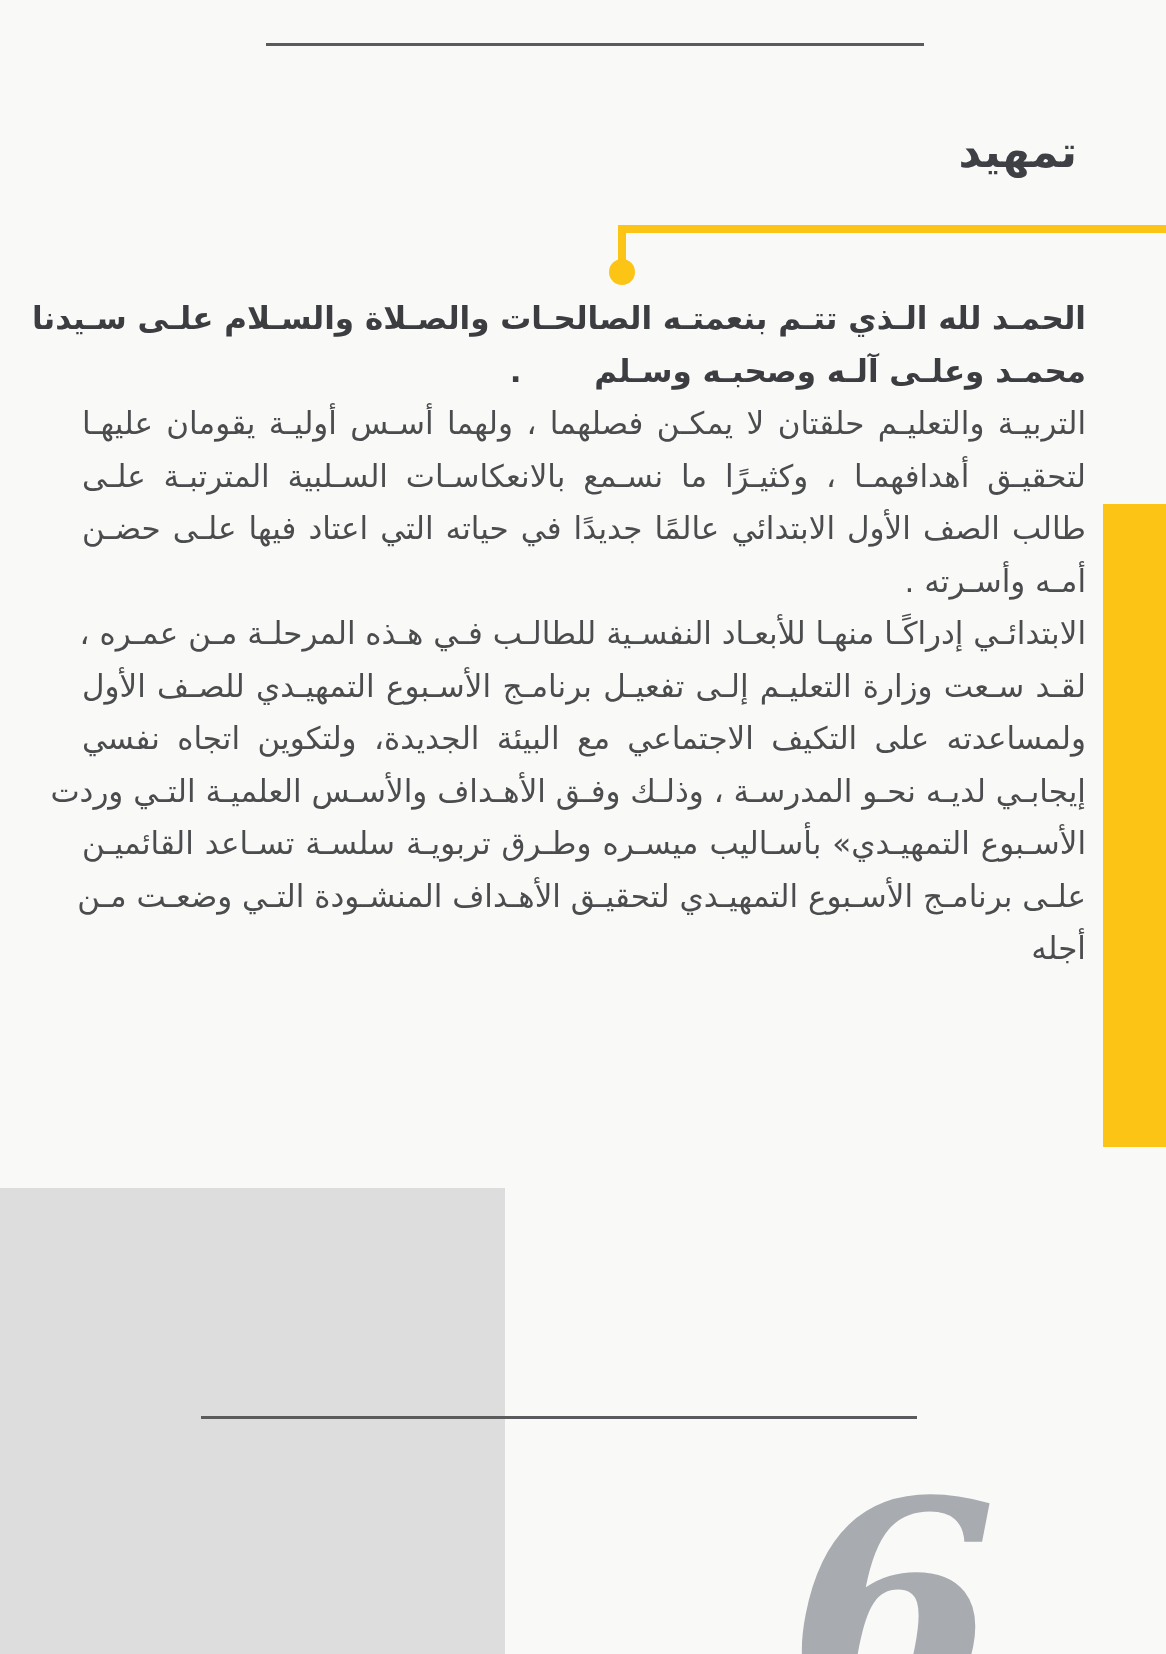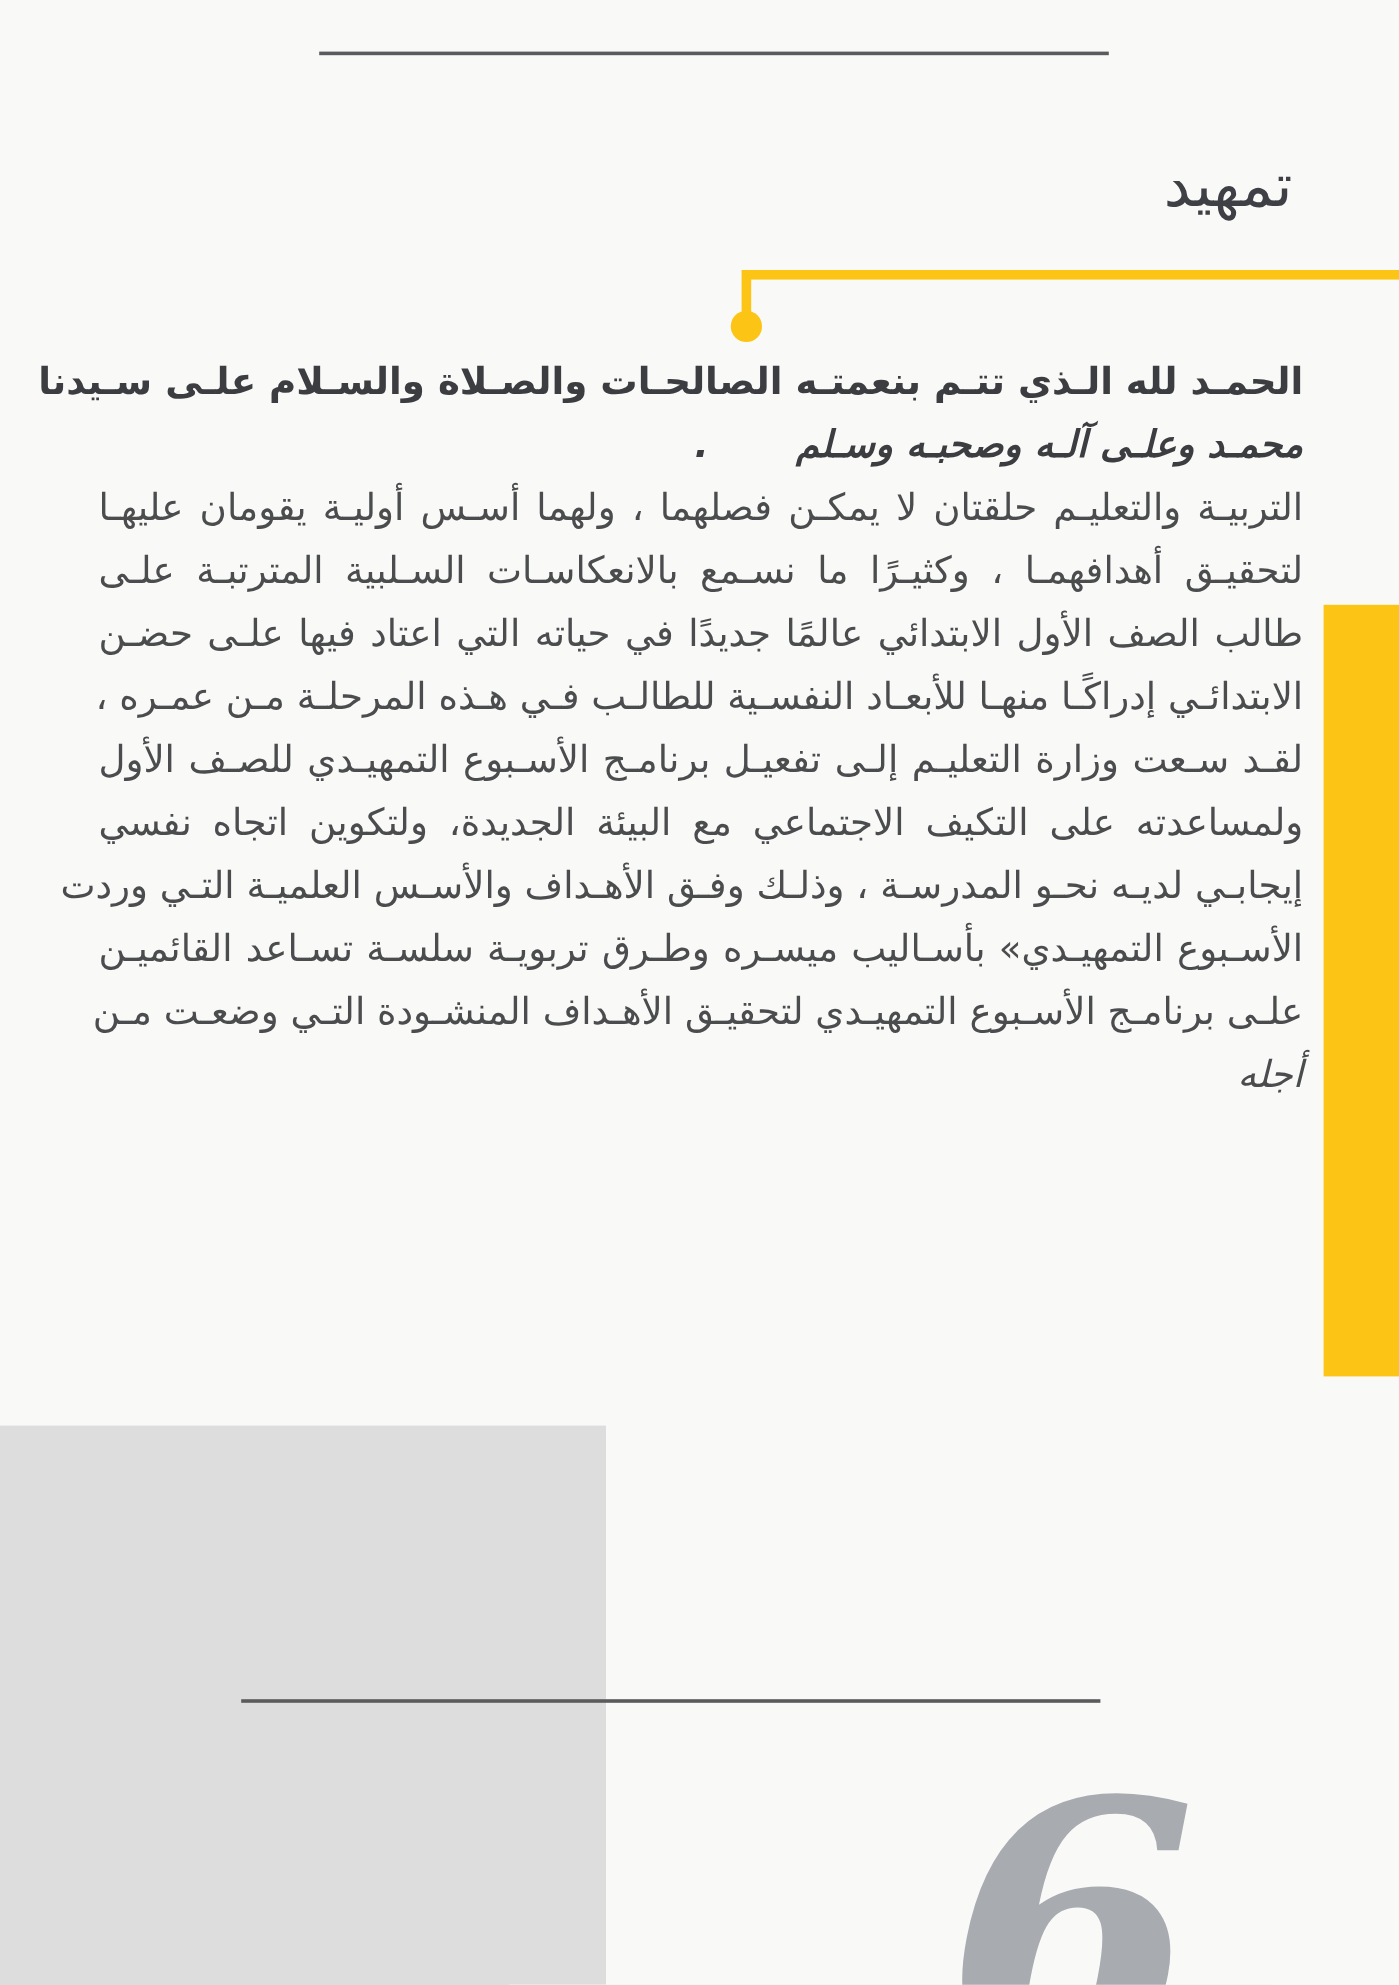"تمهيد" .title { font-size: 50px -> 44px; font-weight: normal -> bold }
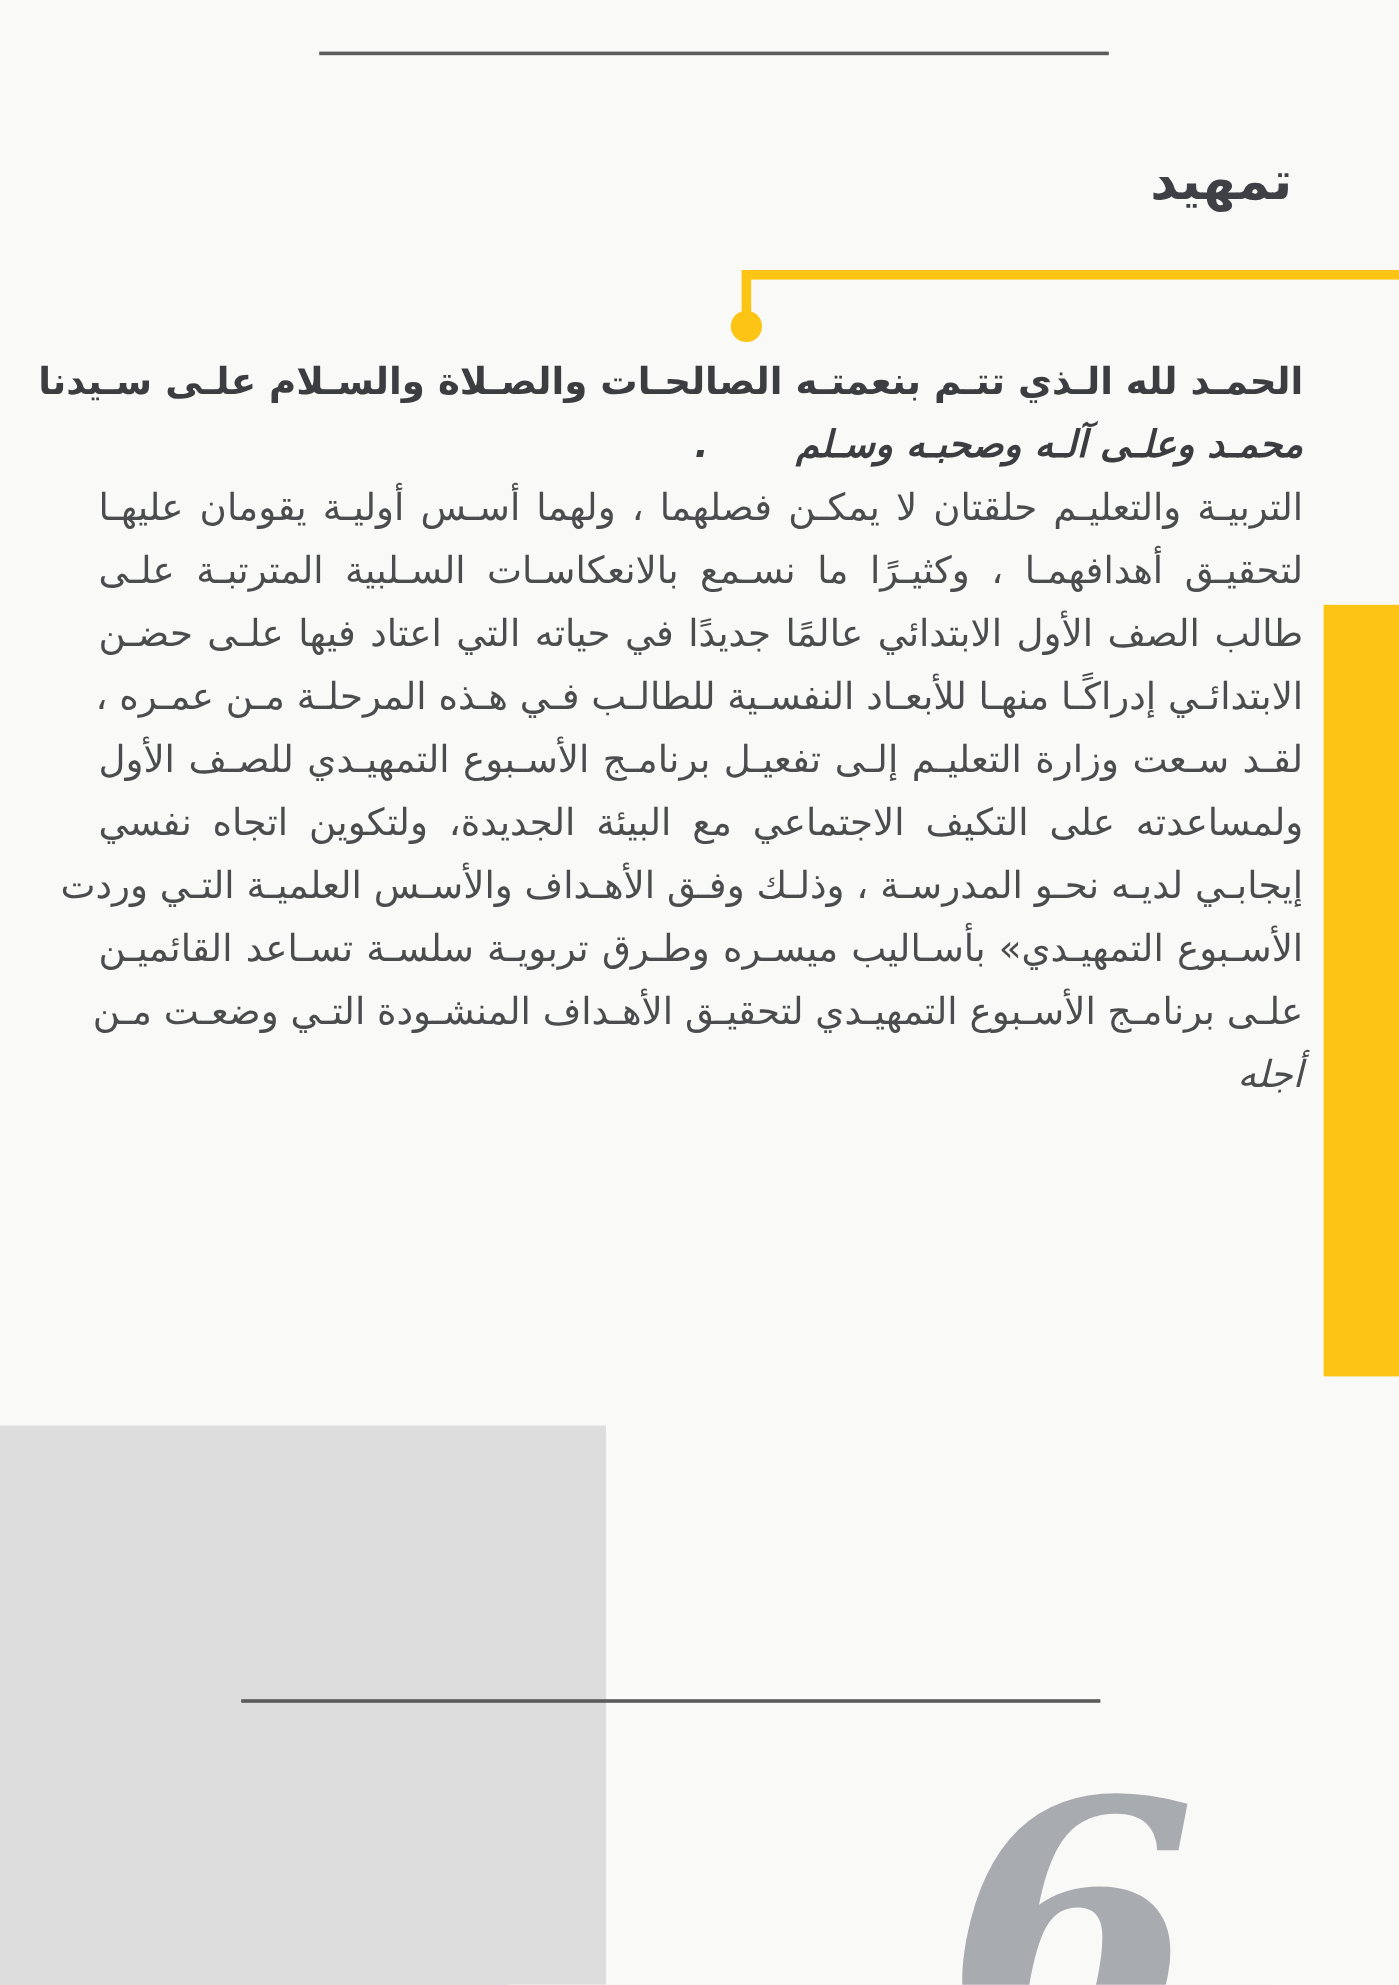"محمـد وعلـى آلـه وصحبـه وسـلم" .line.last { font-style: italic -> none }
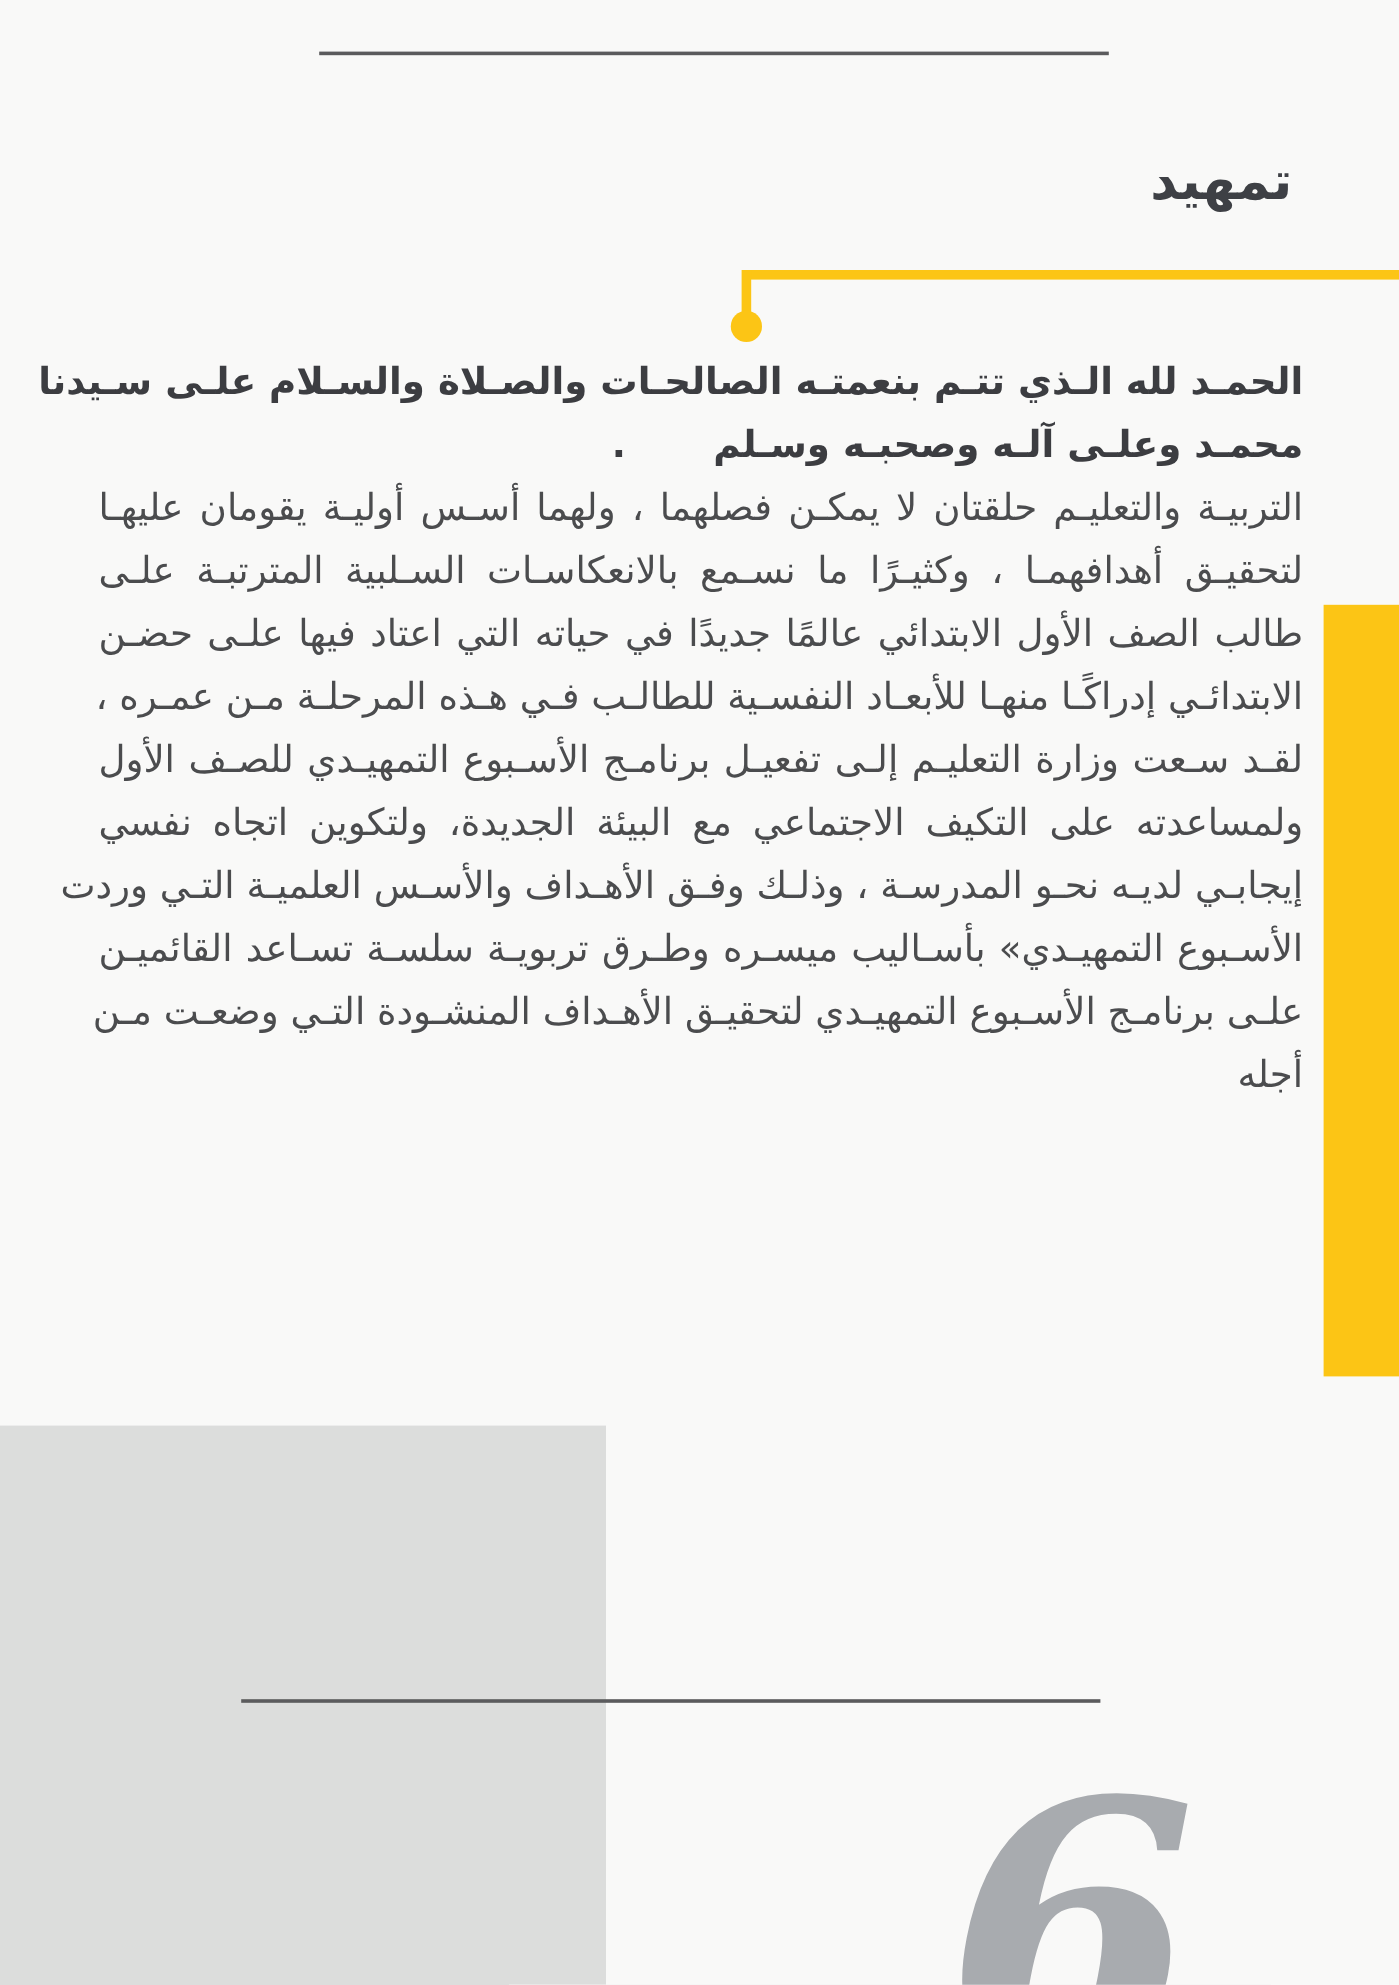"أمـه وأسـرته ." div.line { html: none -> <div>أمـه وأسـرته .</div> }
